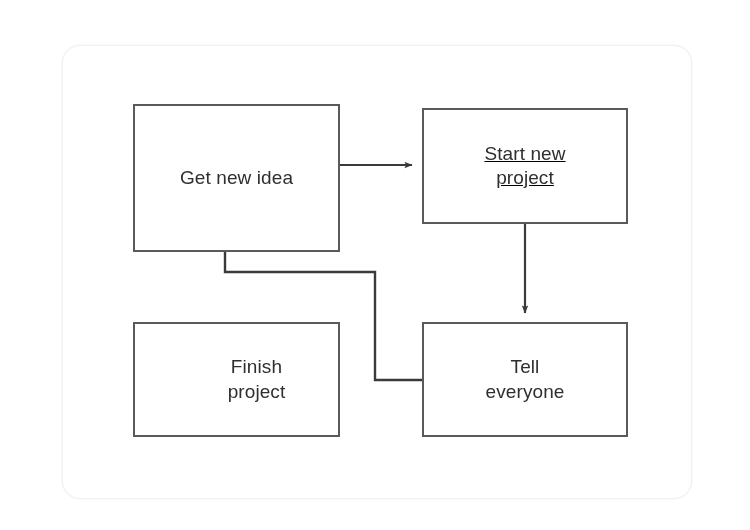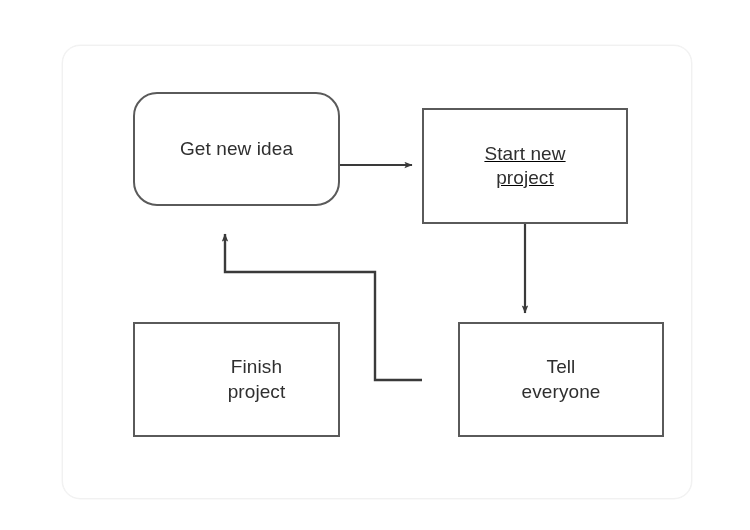"Get new idea" #node-get-new-idea { border-radius: 24px -> none; height: 114px -> 148px; top: 92px -> 104px }
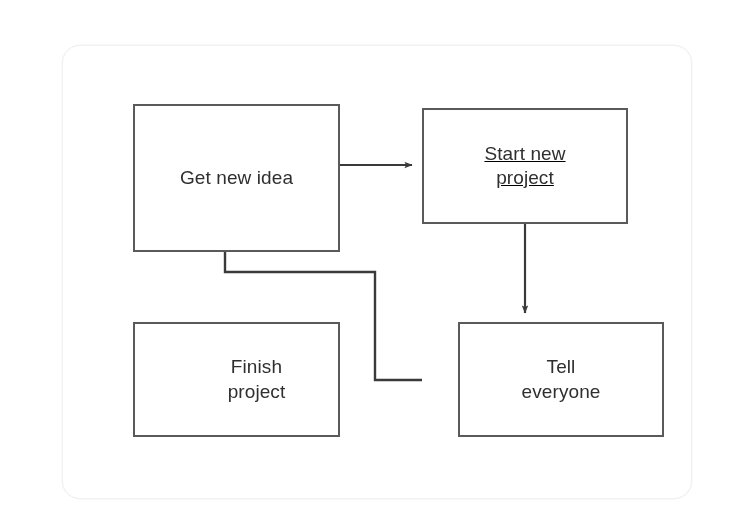"Tell" #node-tell-everyone { margin-left: 36px -> none }
